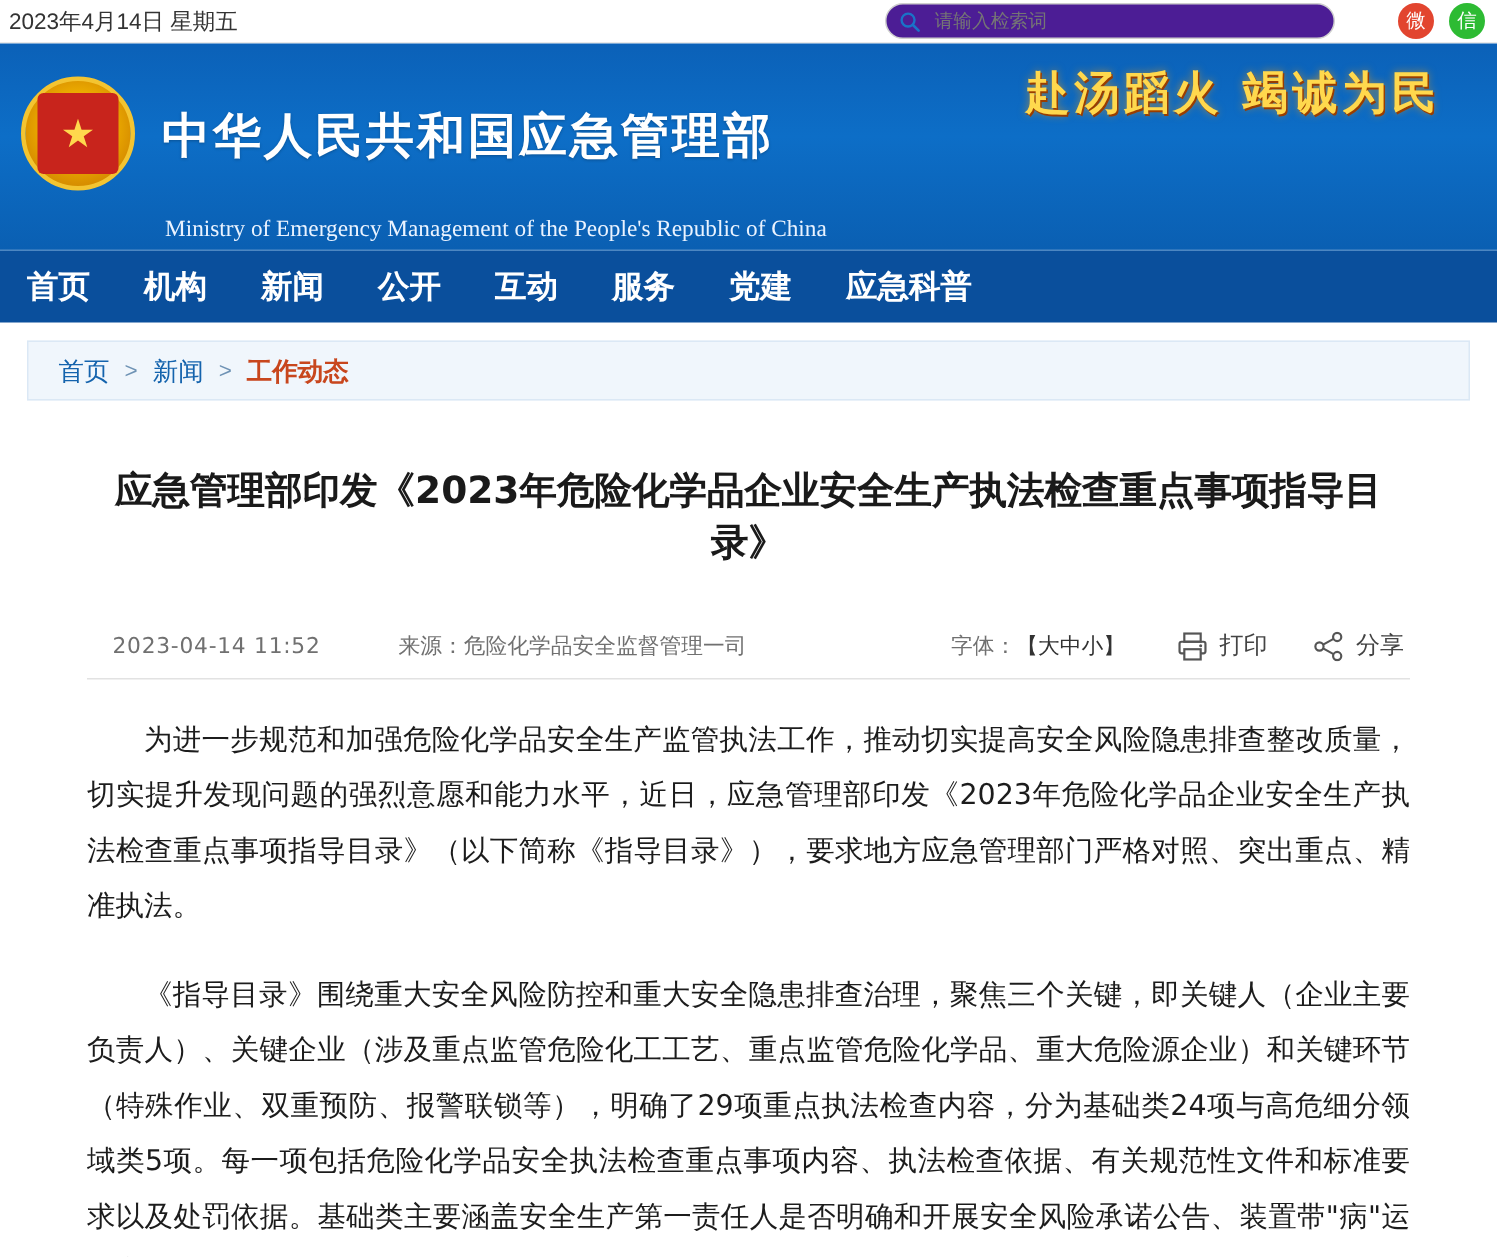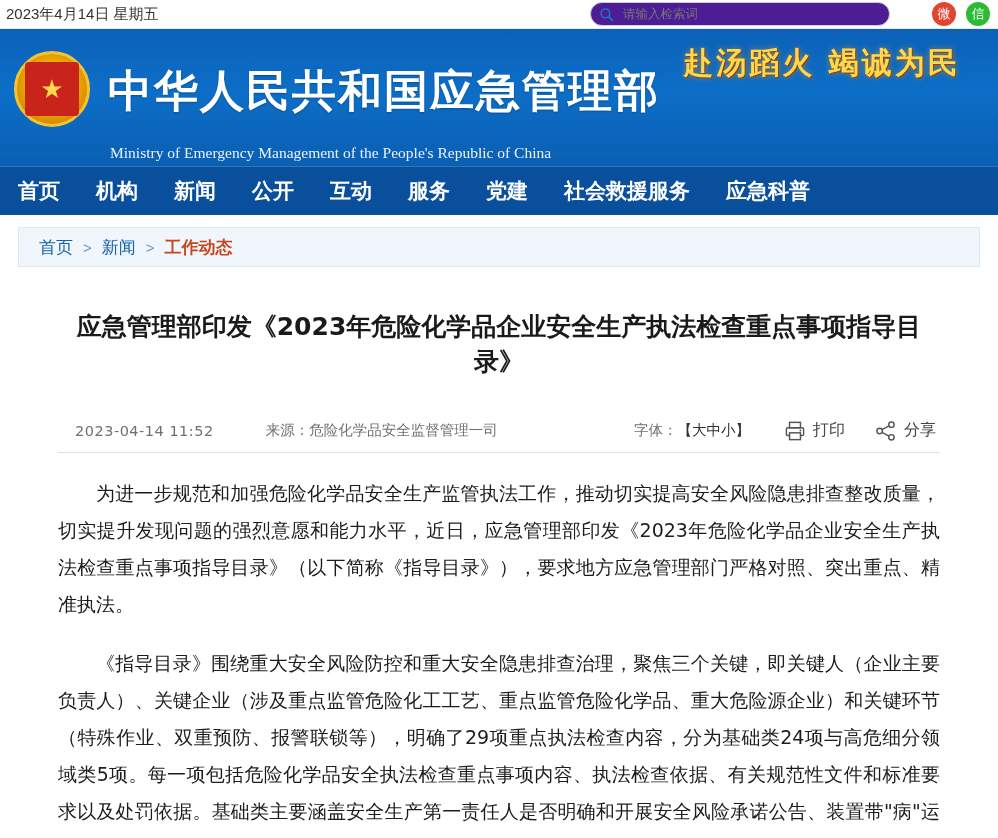"中华人民共和国应急管理部" .title-cn { font-size: 44px -> 32px }
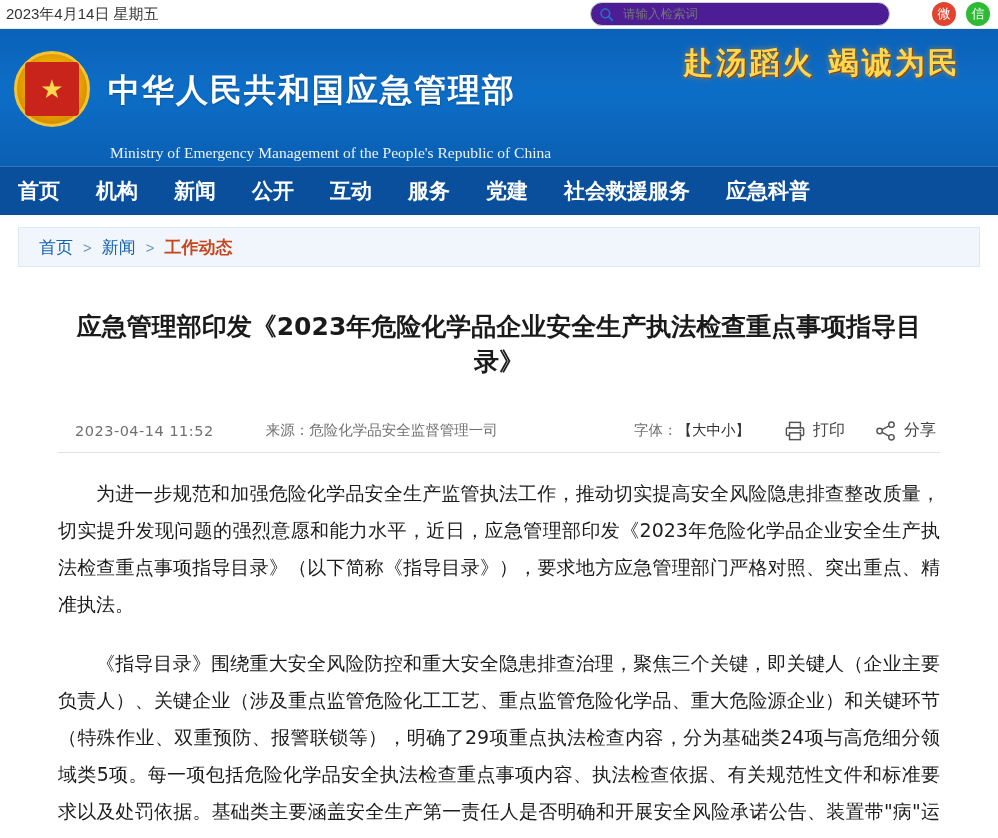"社会救援服务" div.nav-item { html: <div>社会救援服务</div> -> none }
